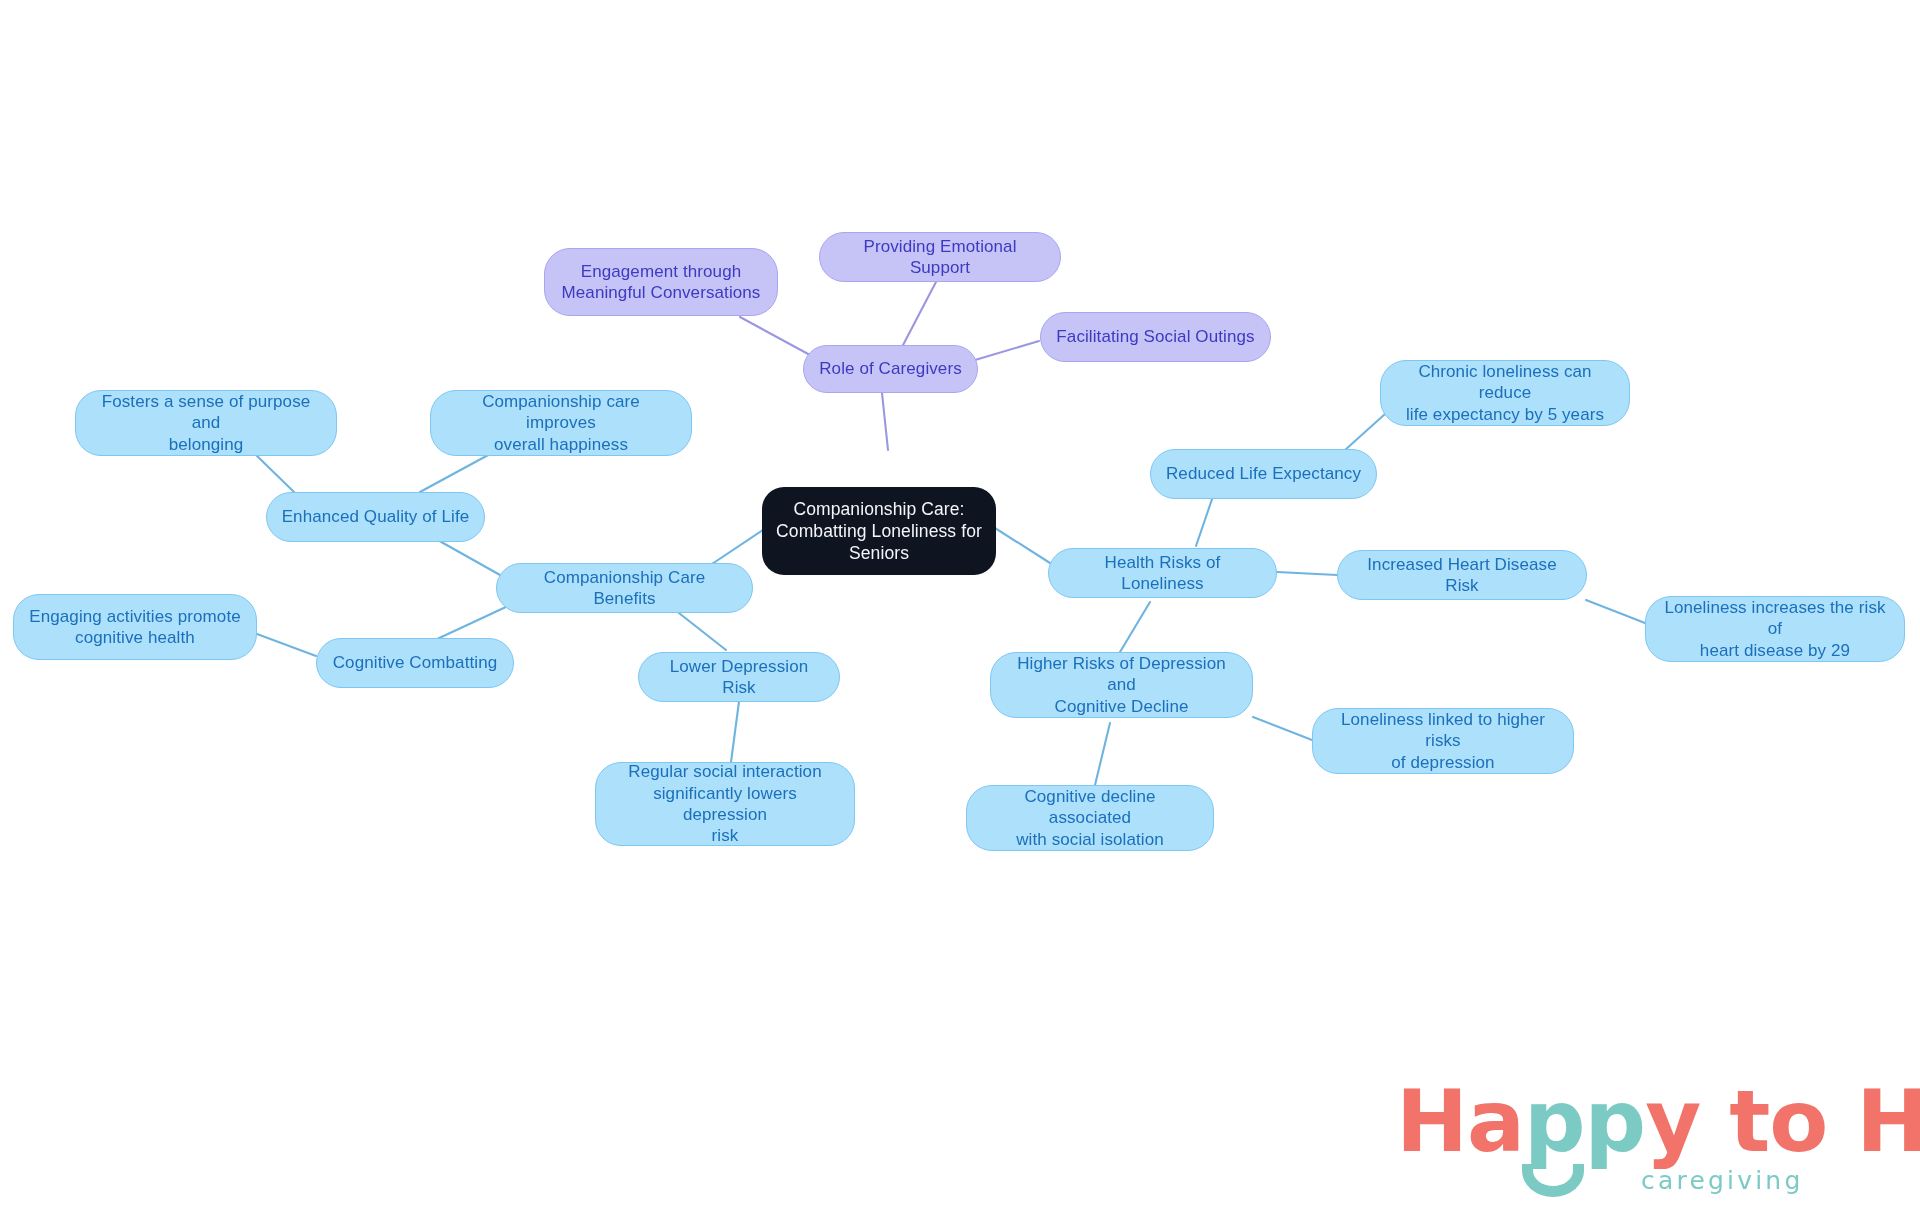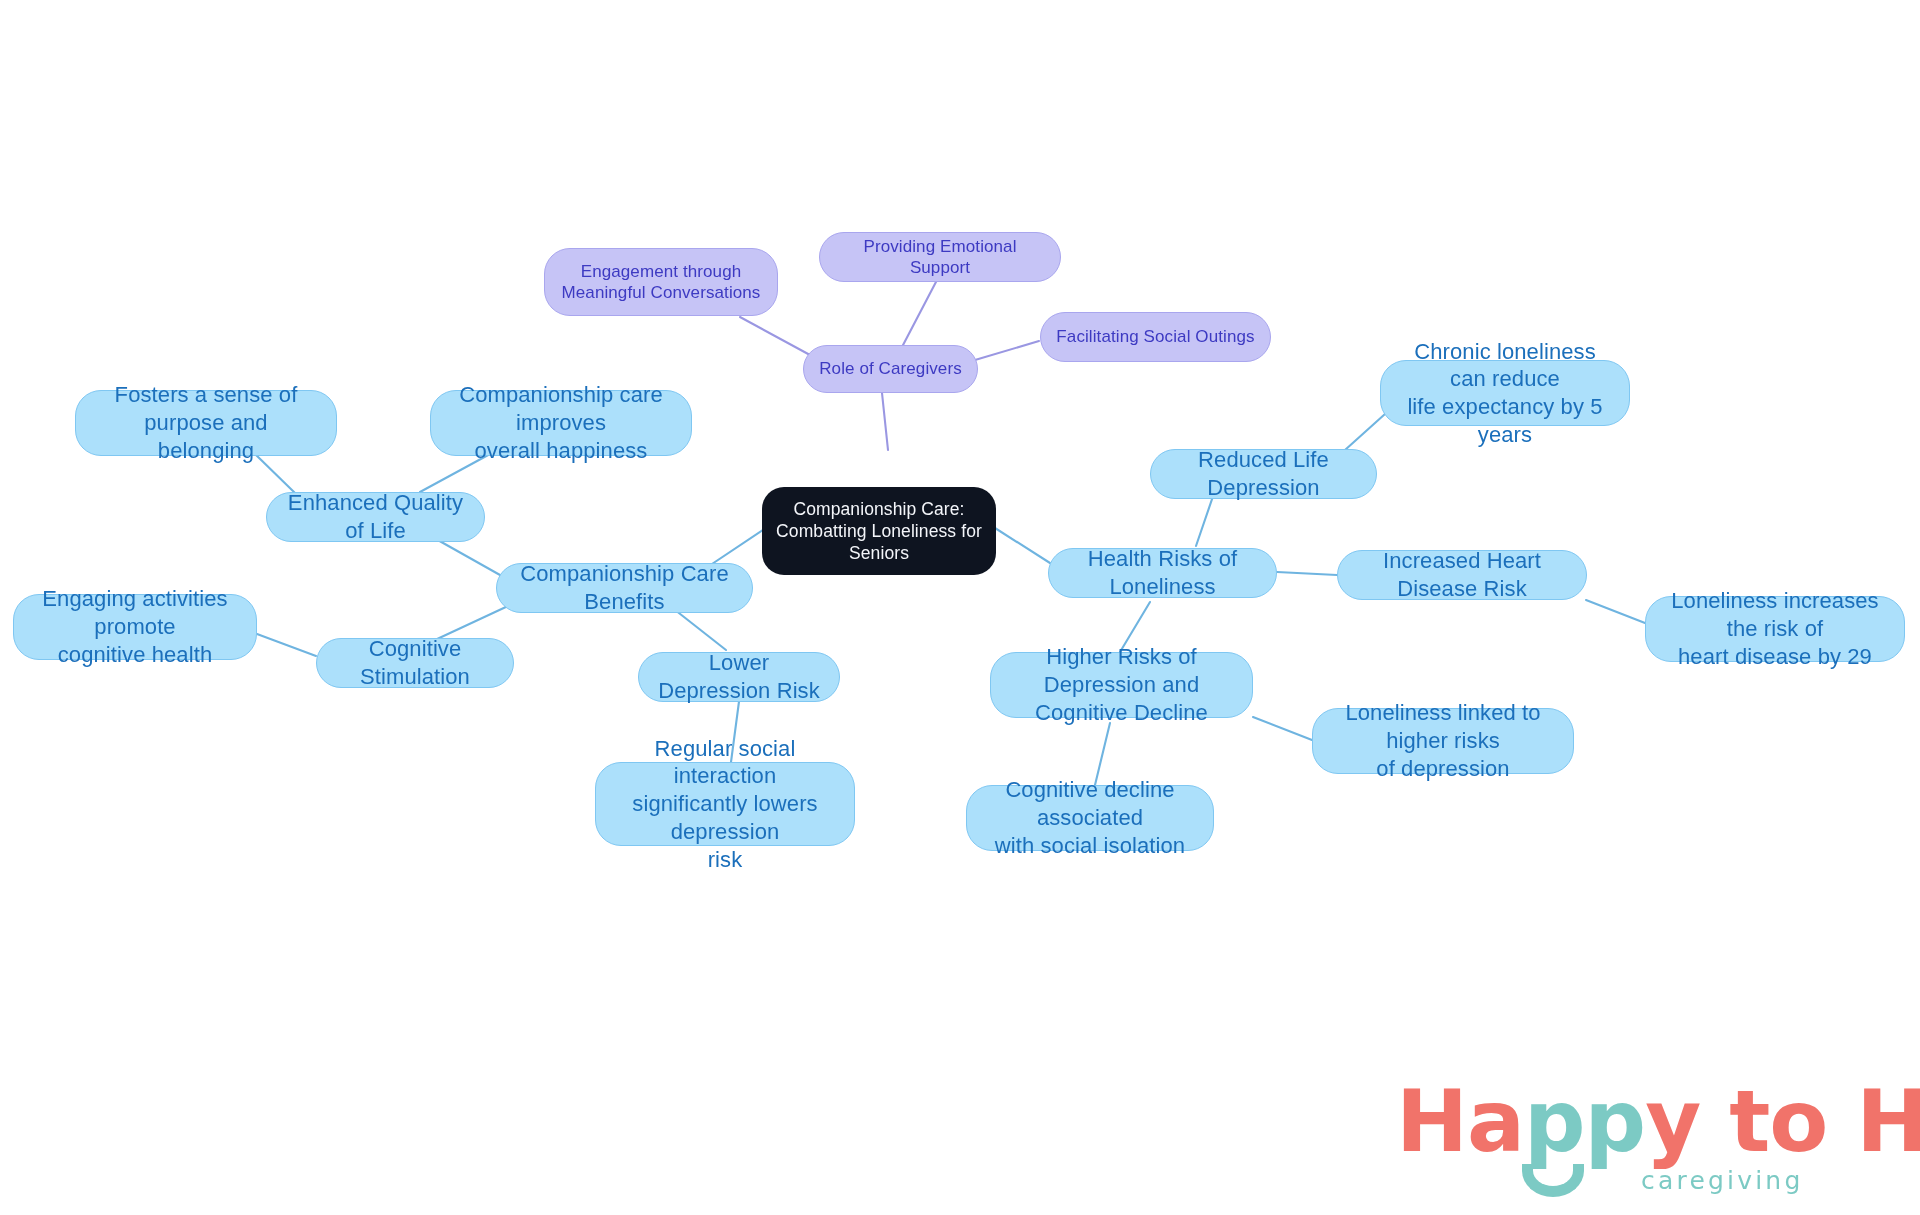"Chronic loneliness can reduce" .node.blue { font-size: 22px -> 17px }
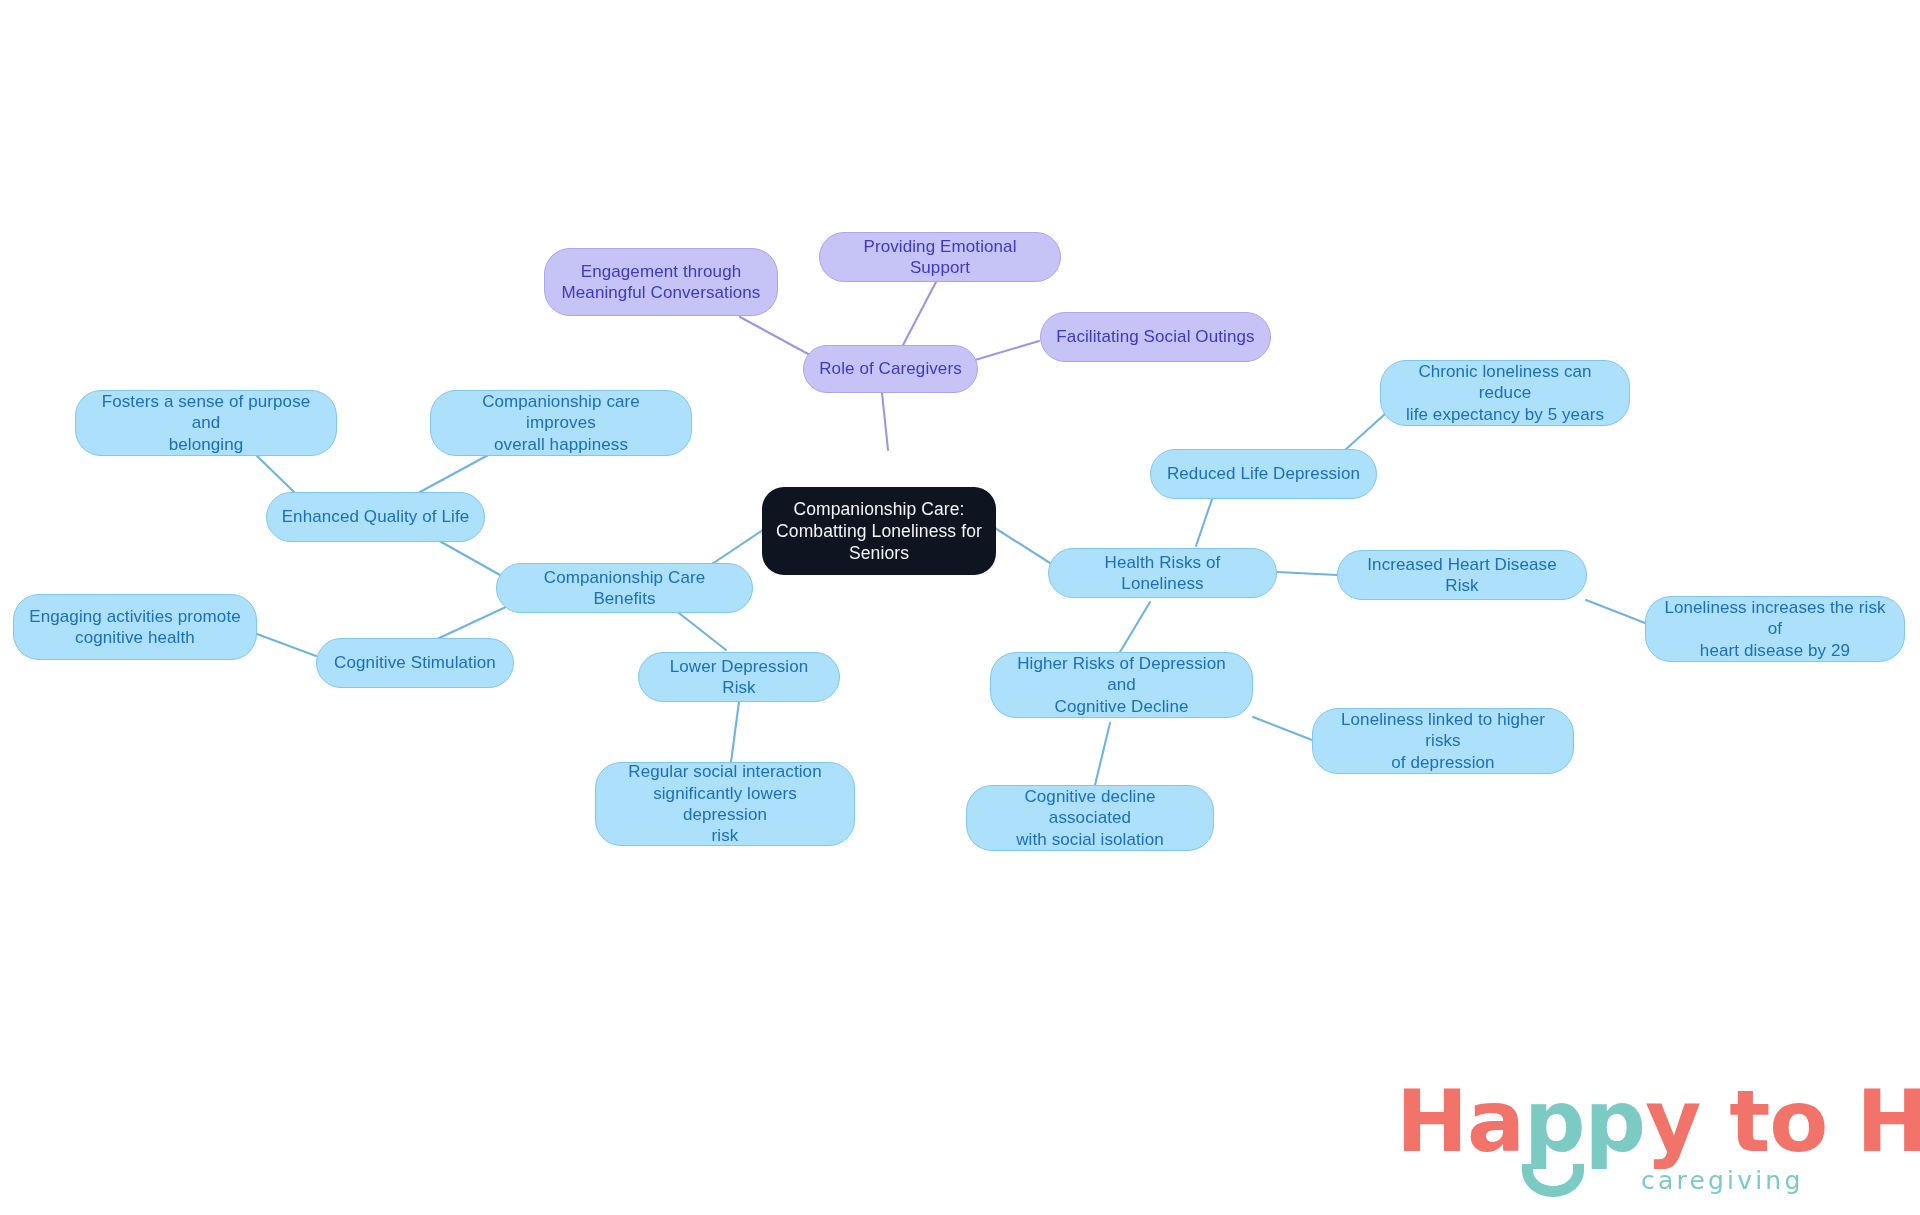"Reduced Life Depression" span { text: Depression -> Expectancy }
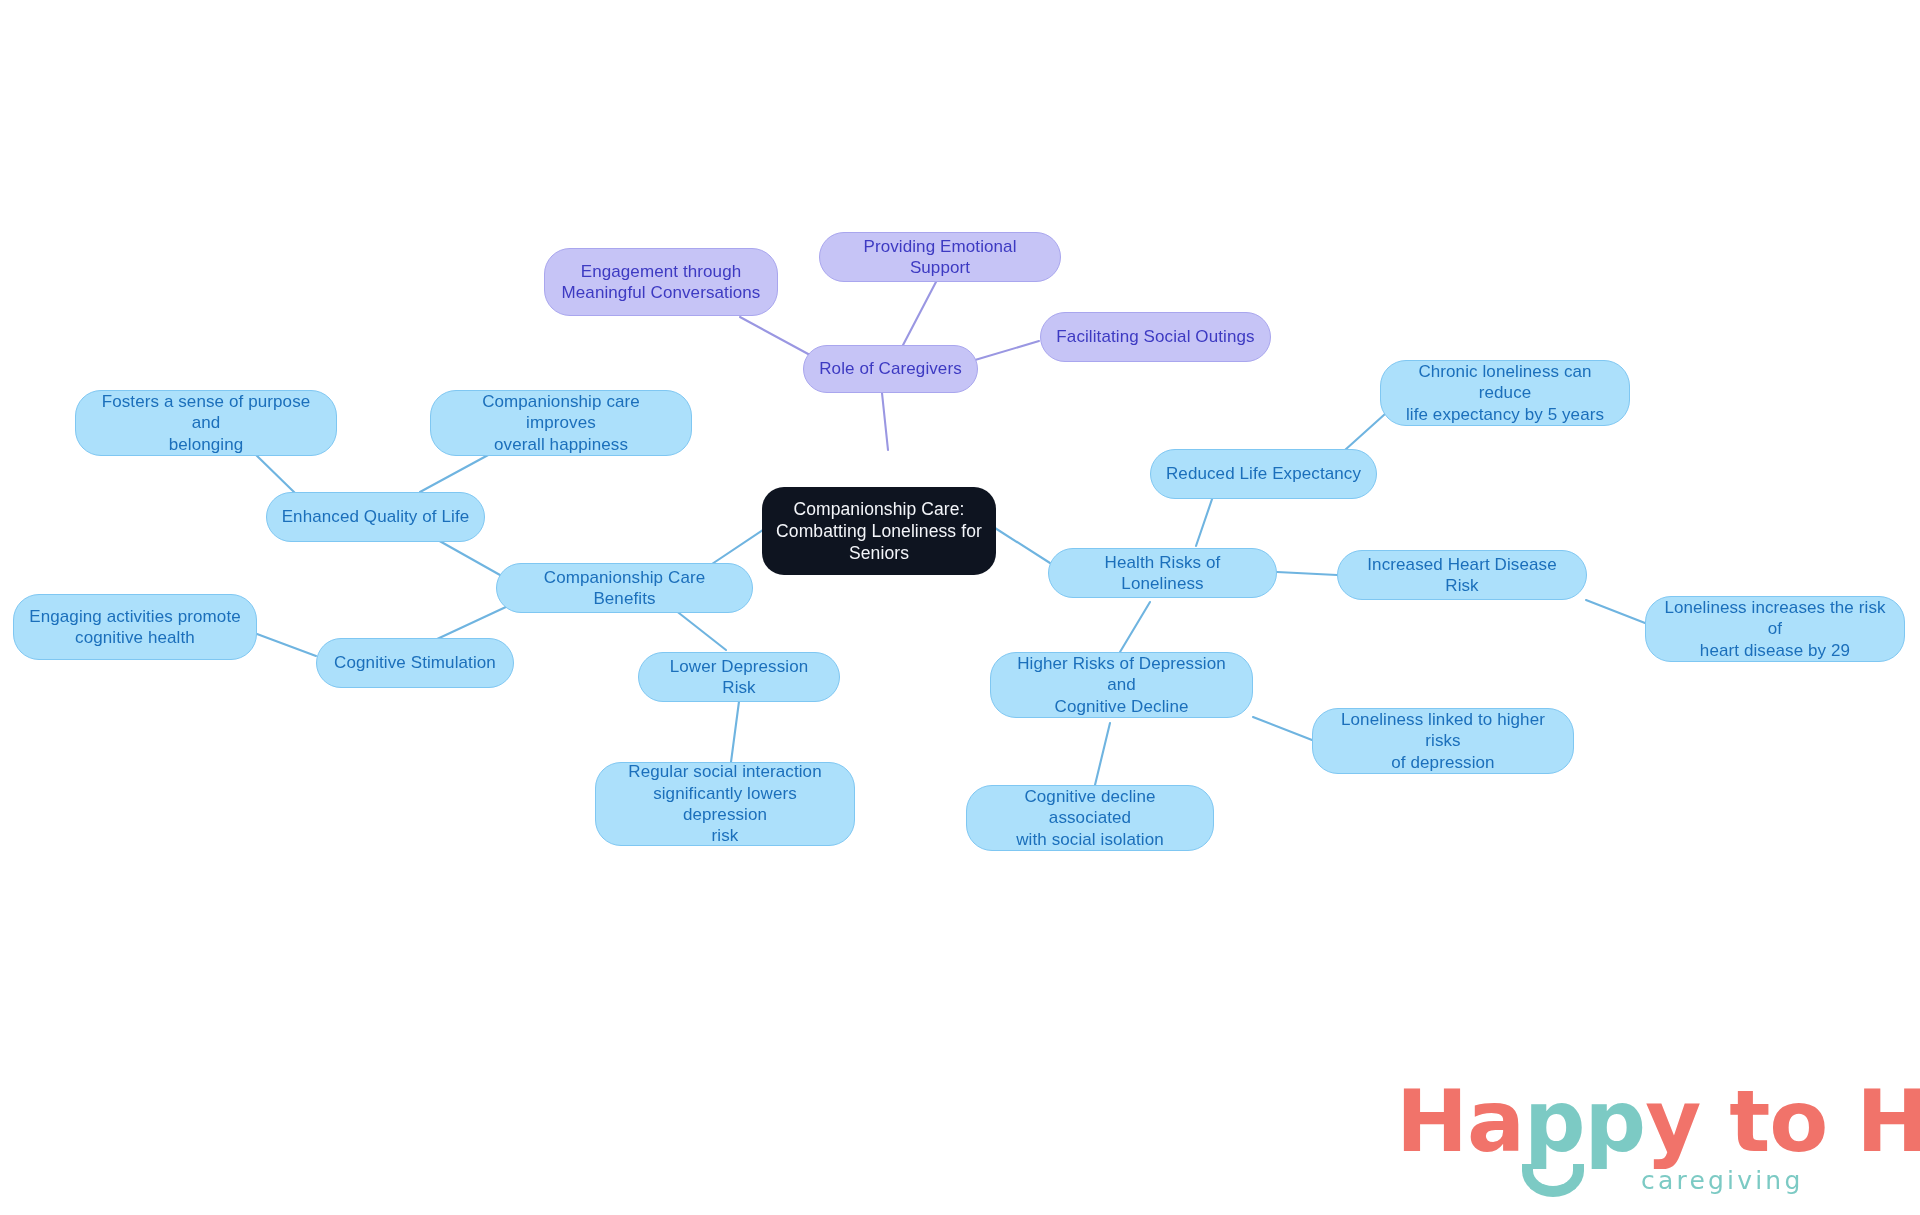"Cognitive Stimulation" span { text: Stimulation -> Combatting }
